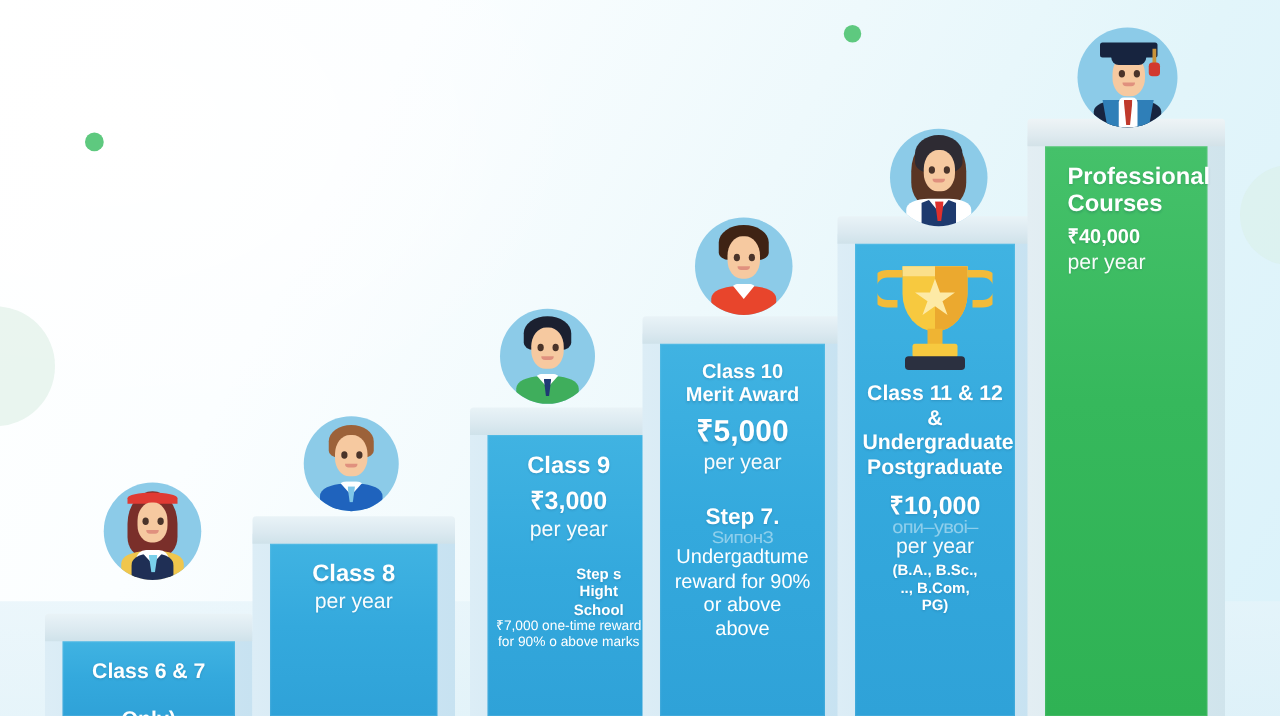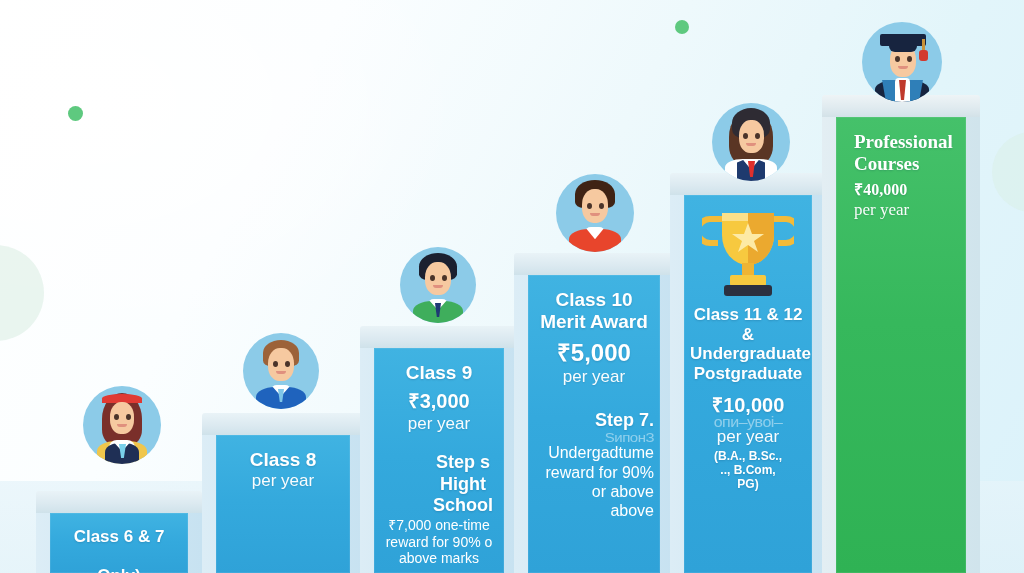"Professional" div.bar { font-family: Liberation Serif, serif -> none }
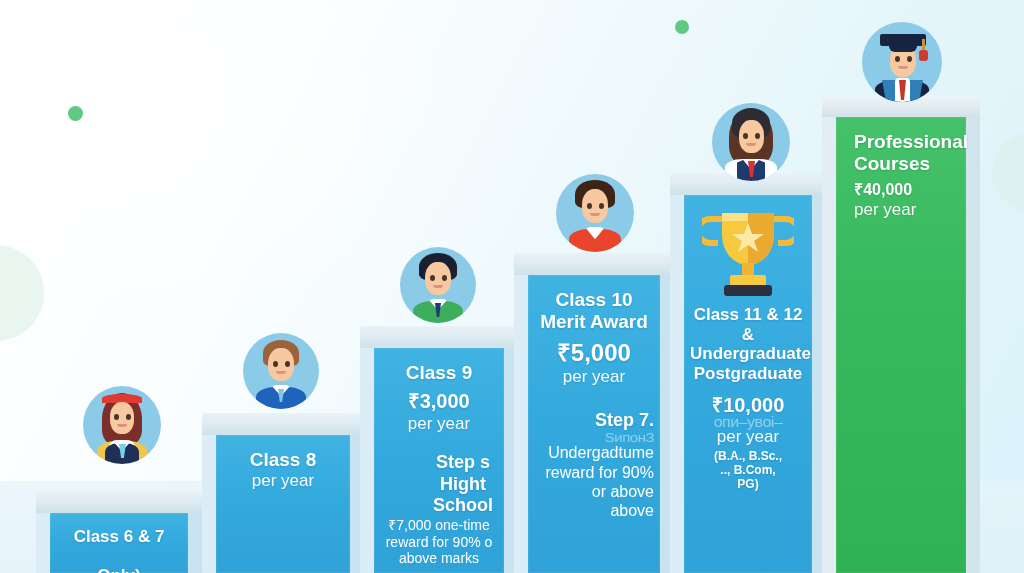"Class 10" div.b-title { font-size: 19px -> 16px }
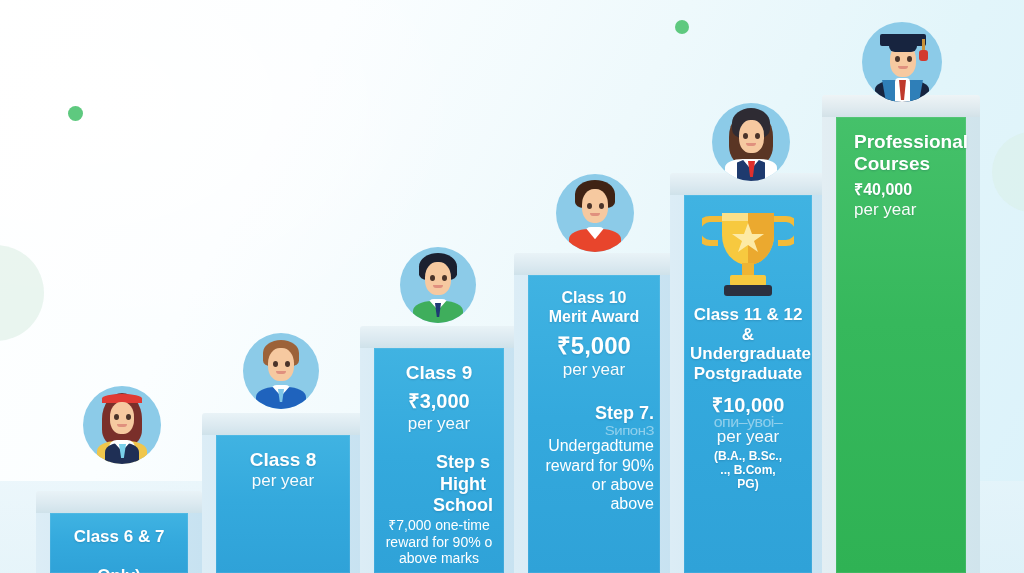"Class 9" div.bar { left: 360px -> 376px }
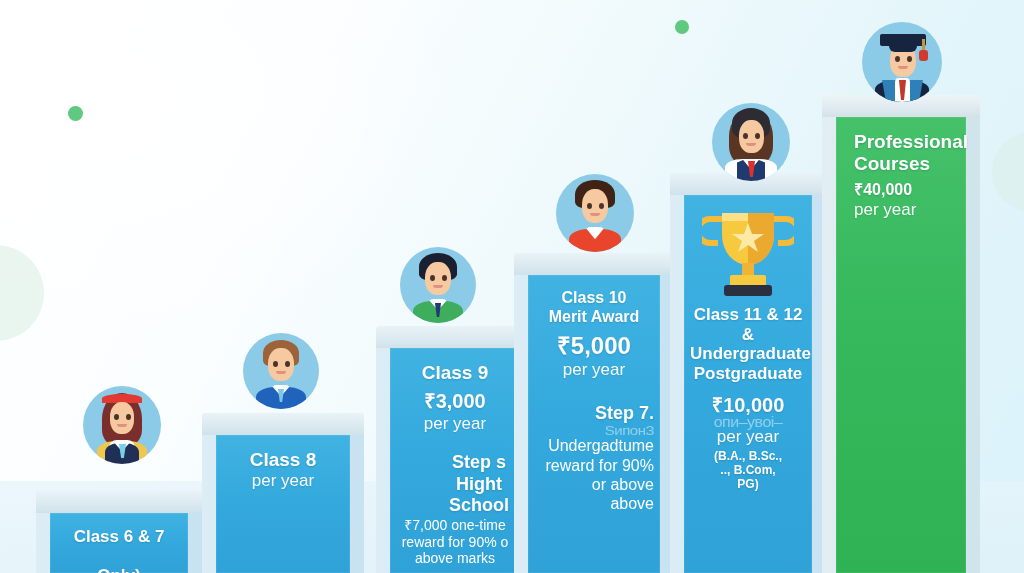"Step 7." div.b-sub { text-align: right -> none }
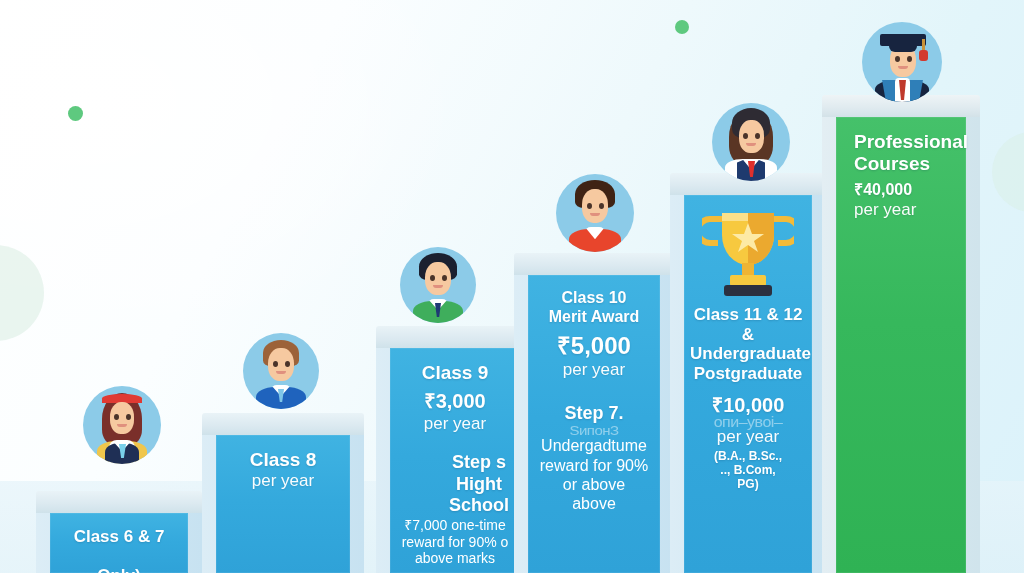"Step ѕ" div.s-head { font-size: 18px -> 12px }
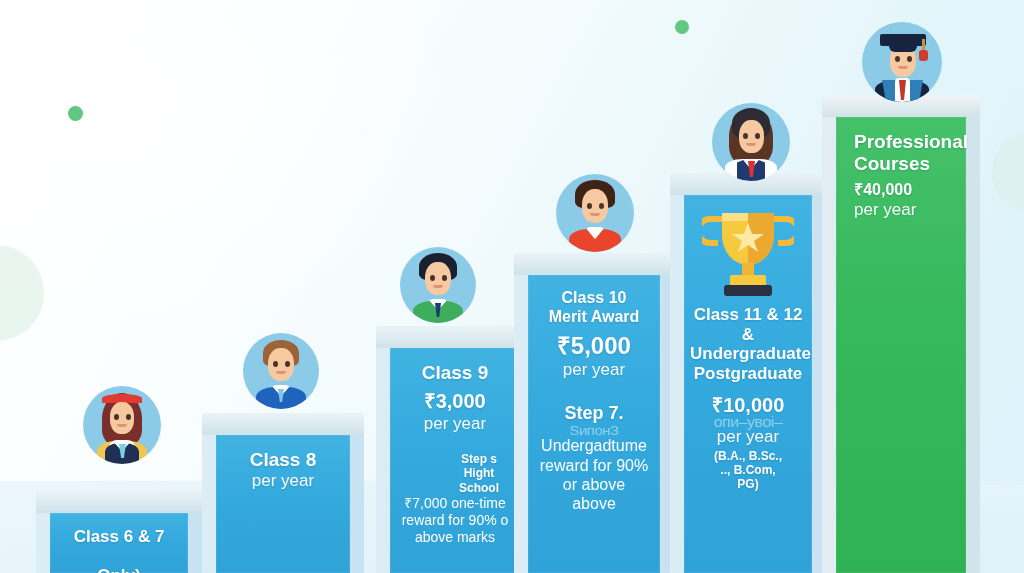"₹7,000 one-time reward for 90%" div.s-body { font-size: 14px -> 11px }
